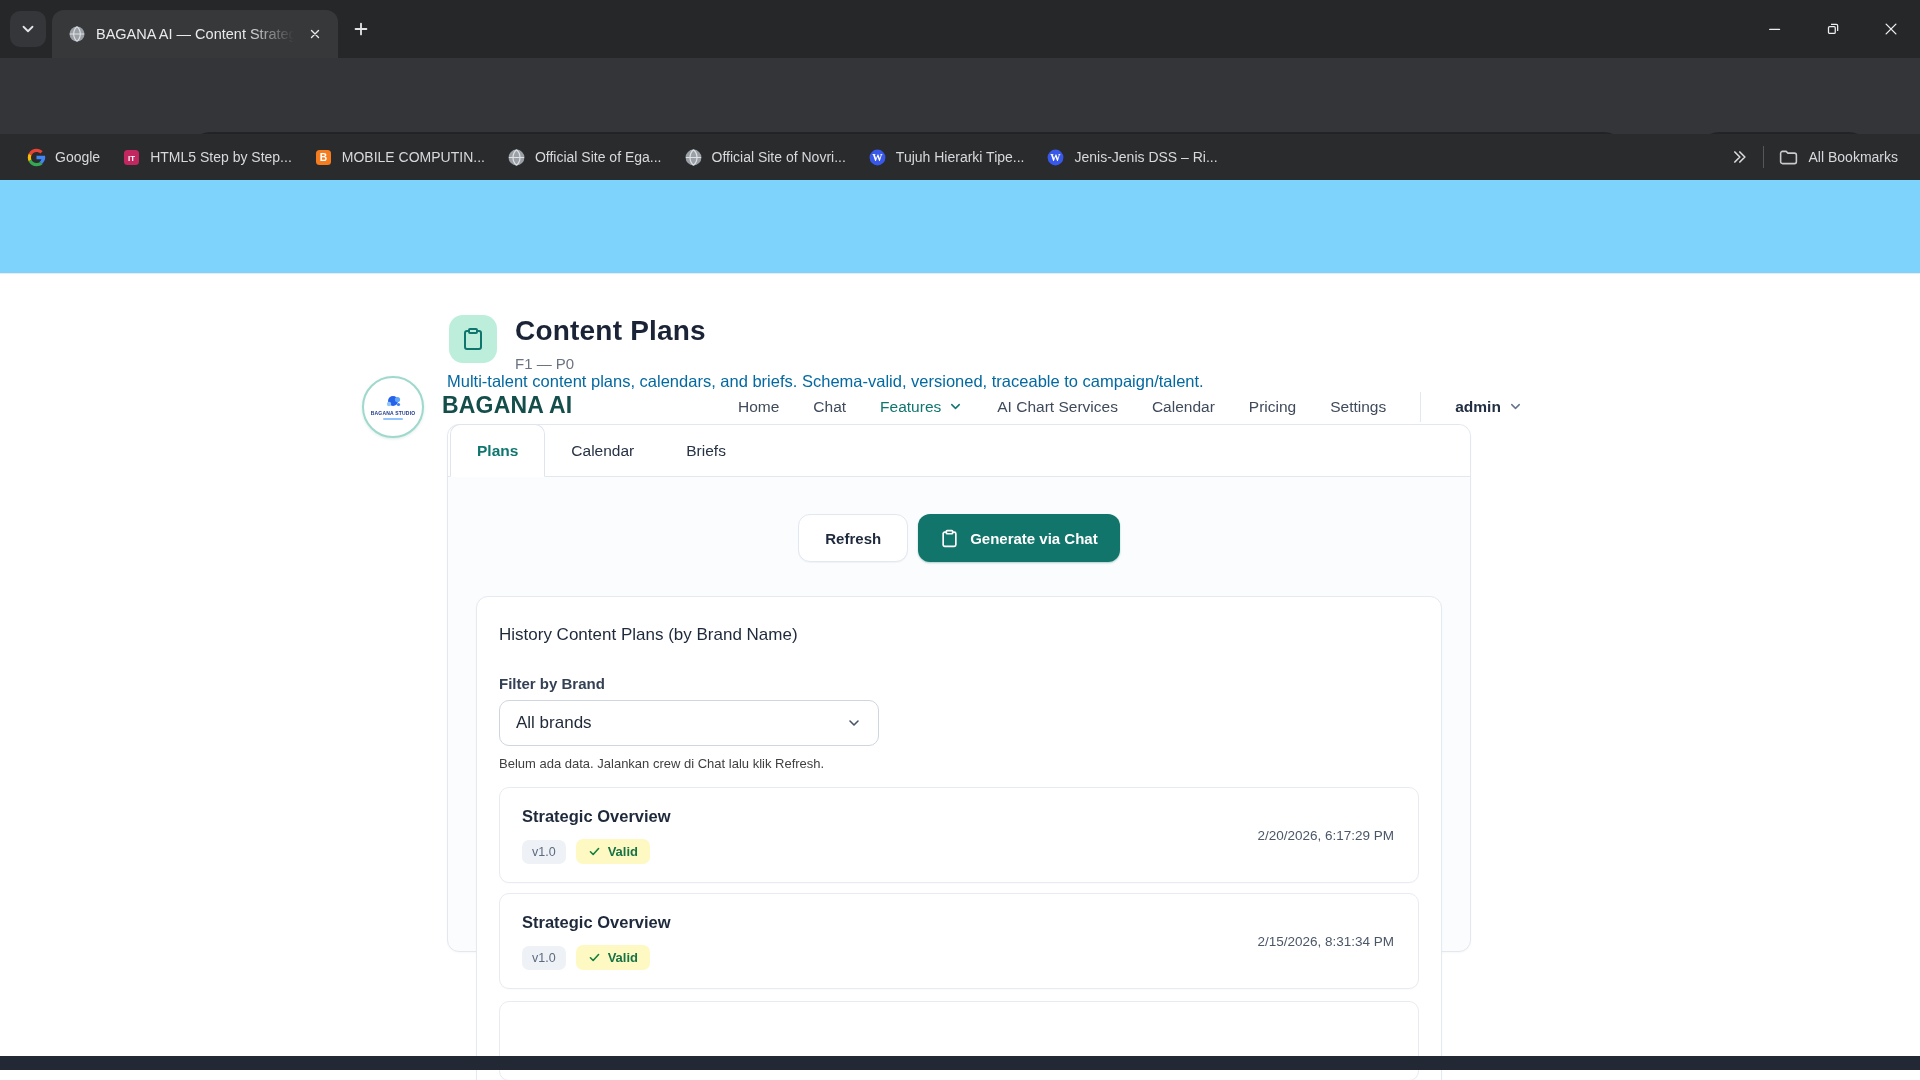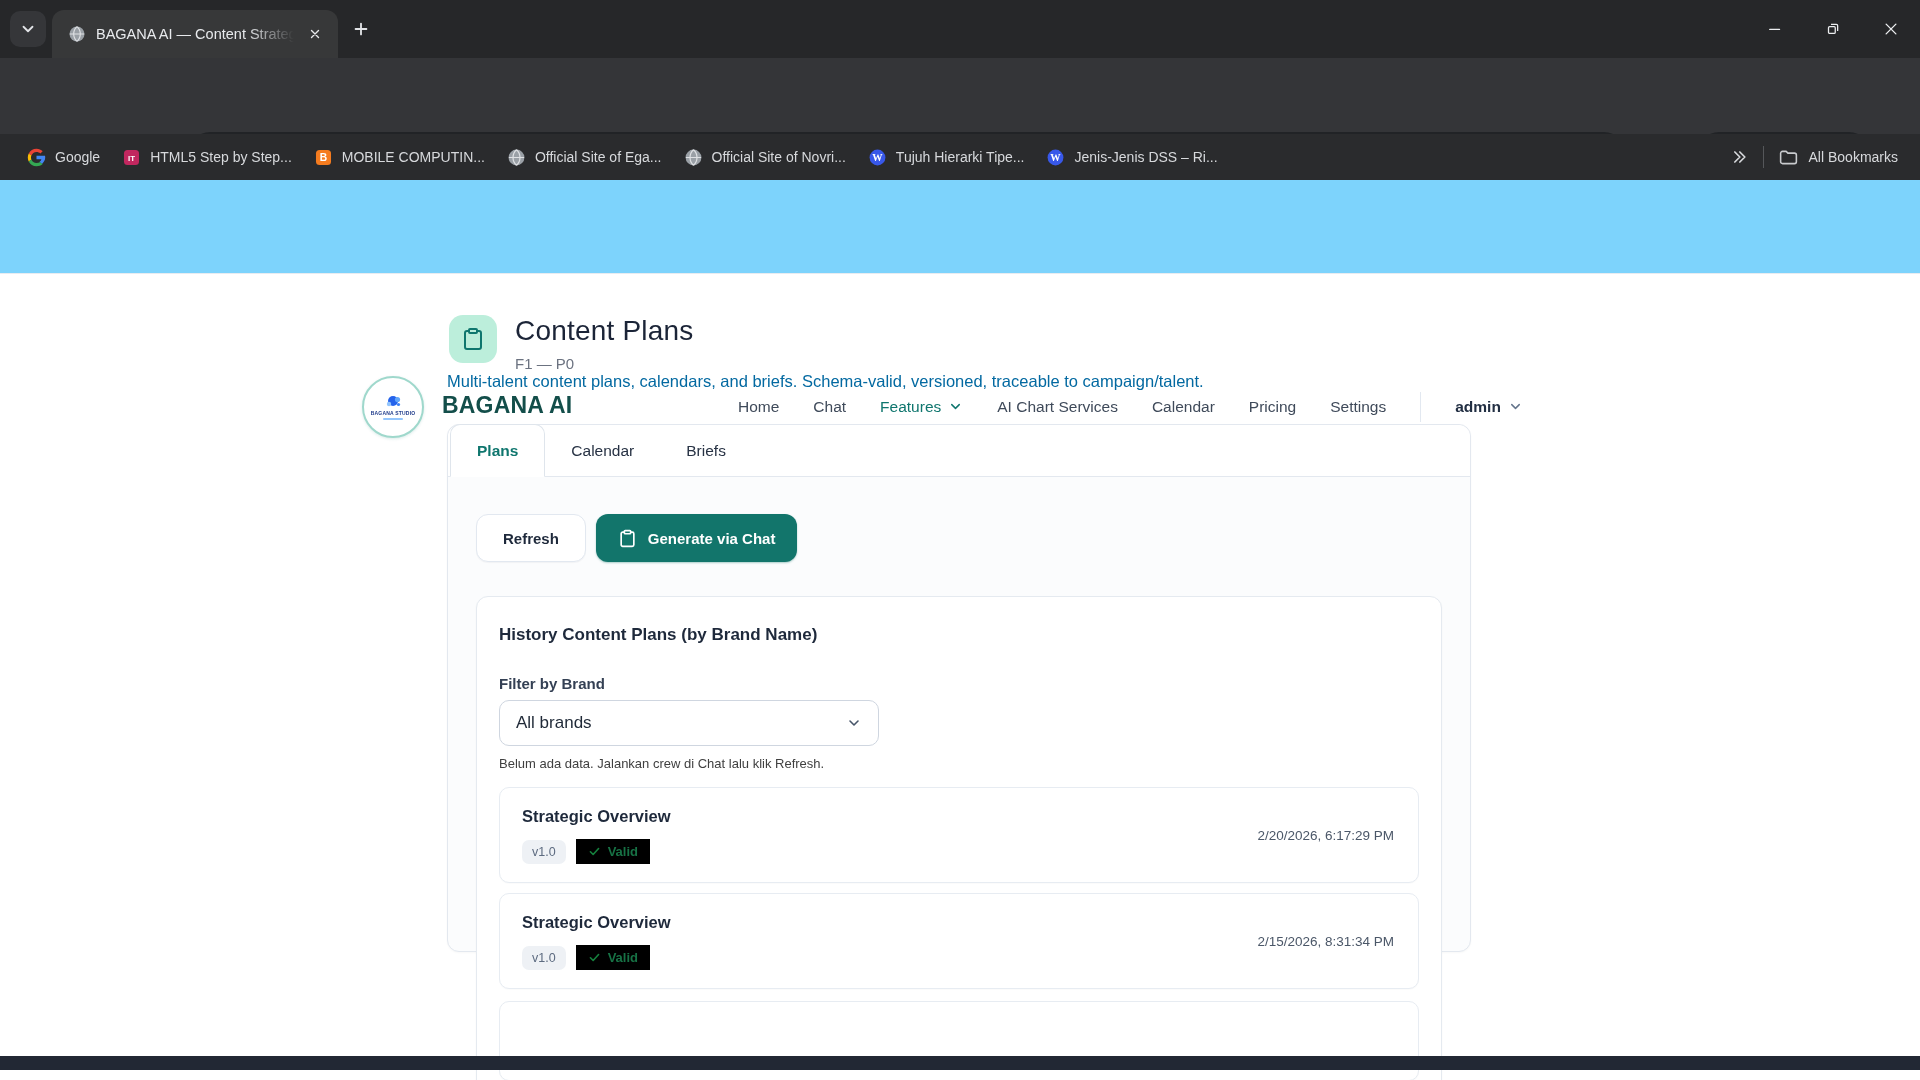"Content Plans" .pagetitle { font-weight: 400 -> 700 }
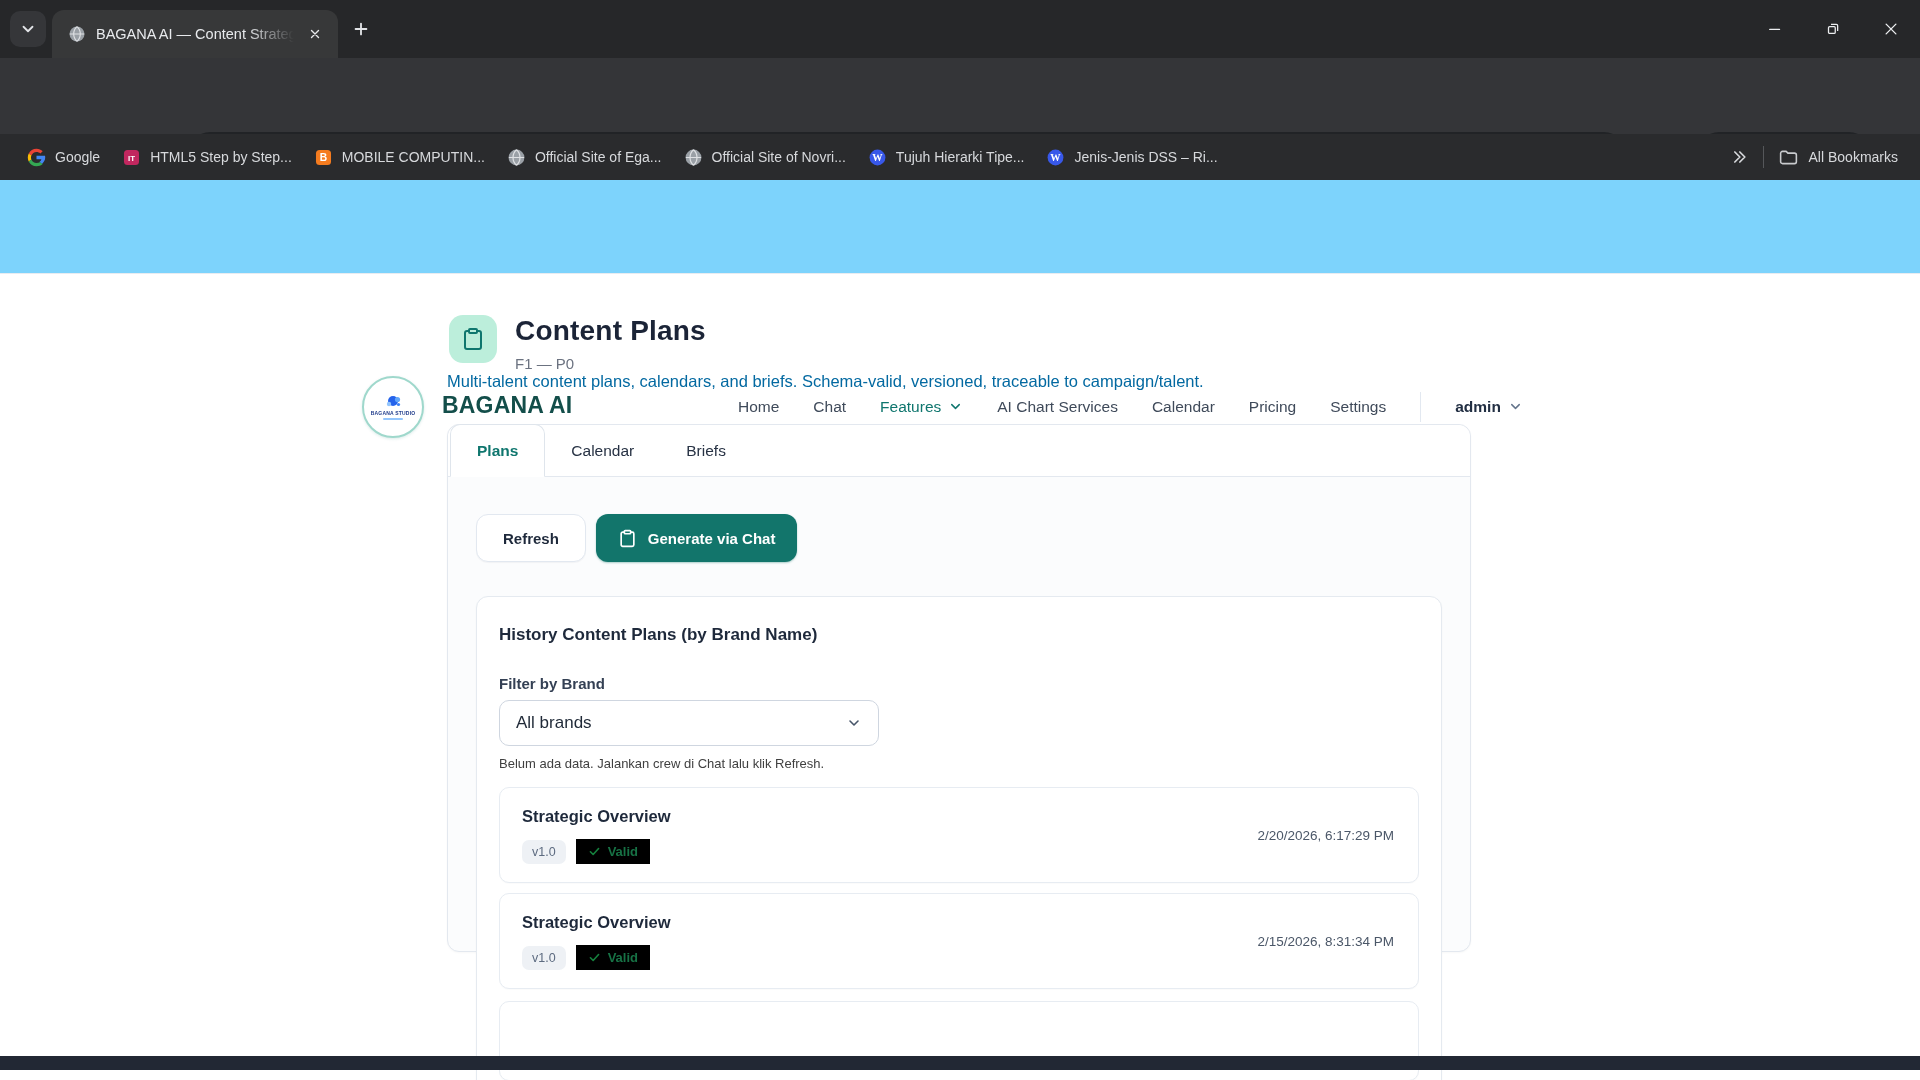"Refresh" .actions { justify-content: flex-start -> center }
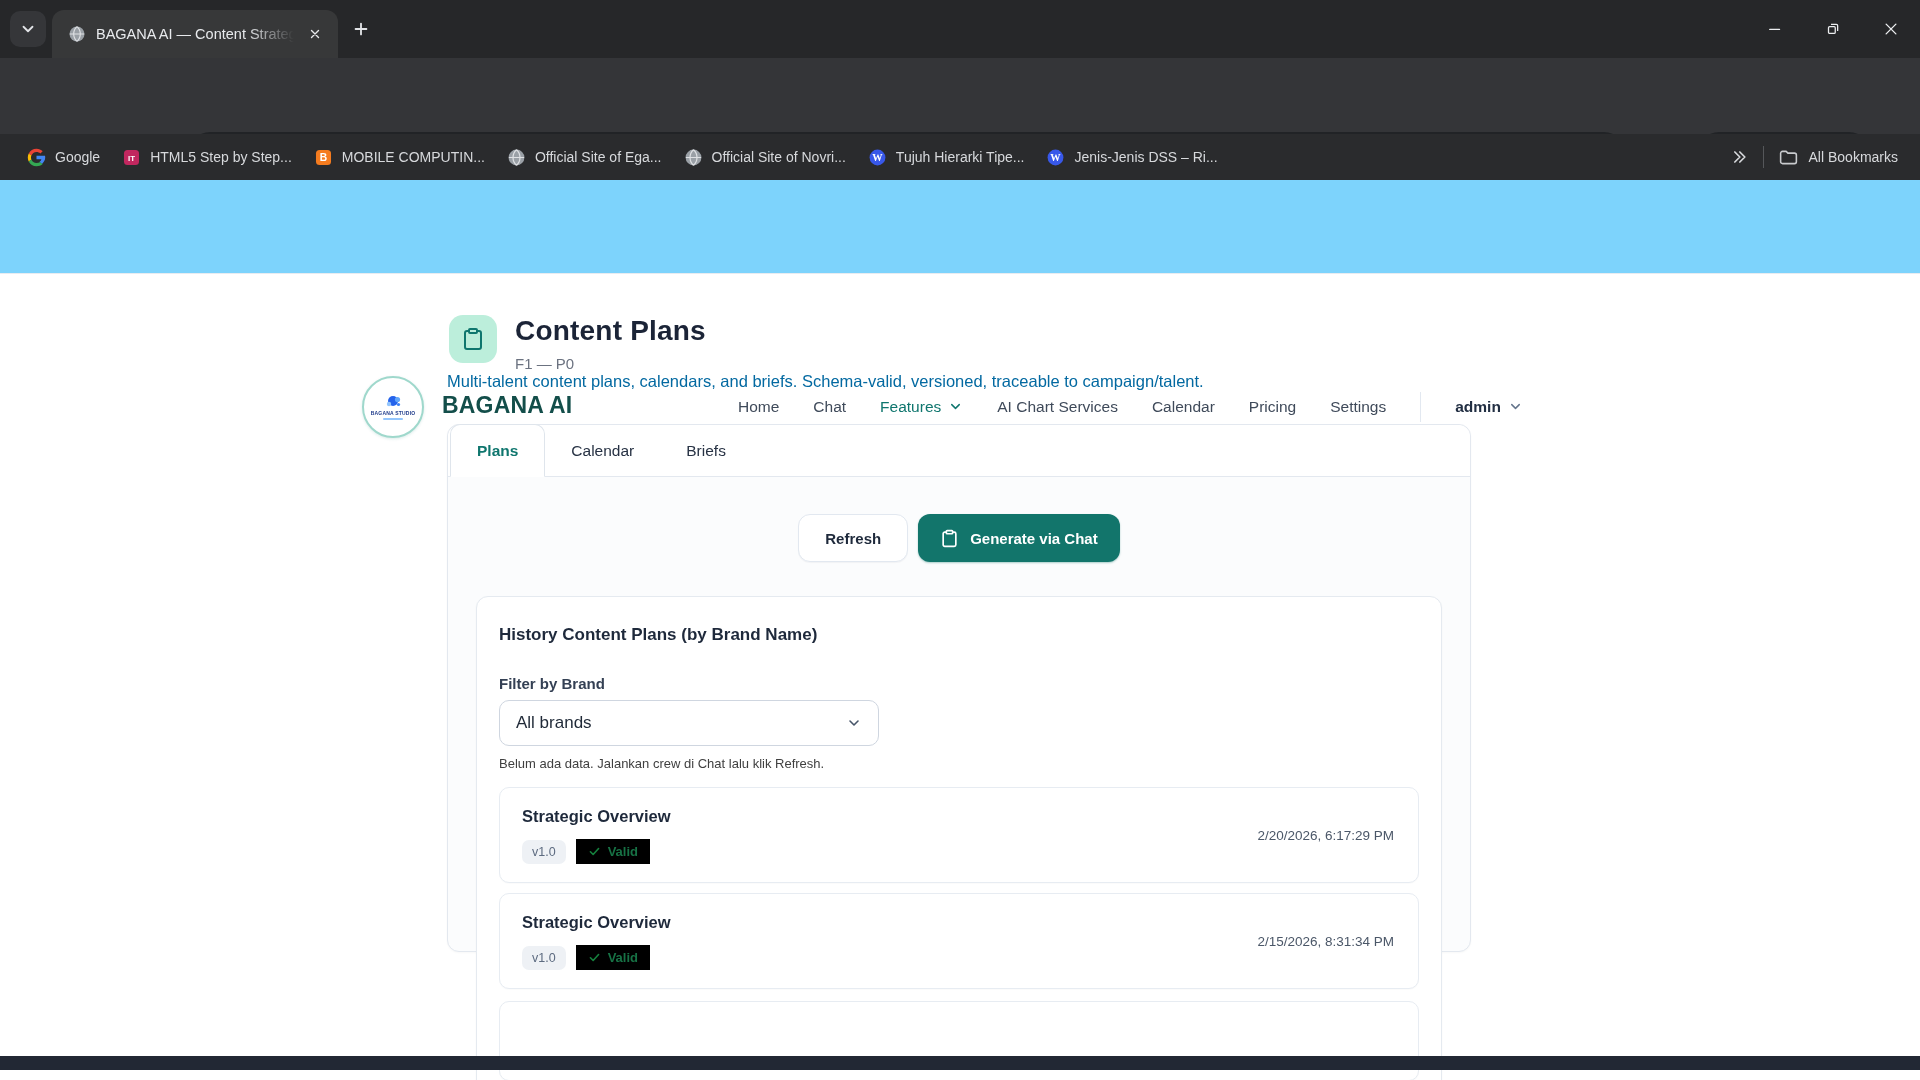"History Content Plans (by Brand" .historytitle { font-weight: bold -> normal }
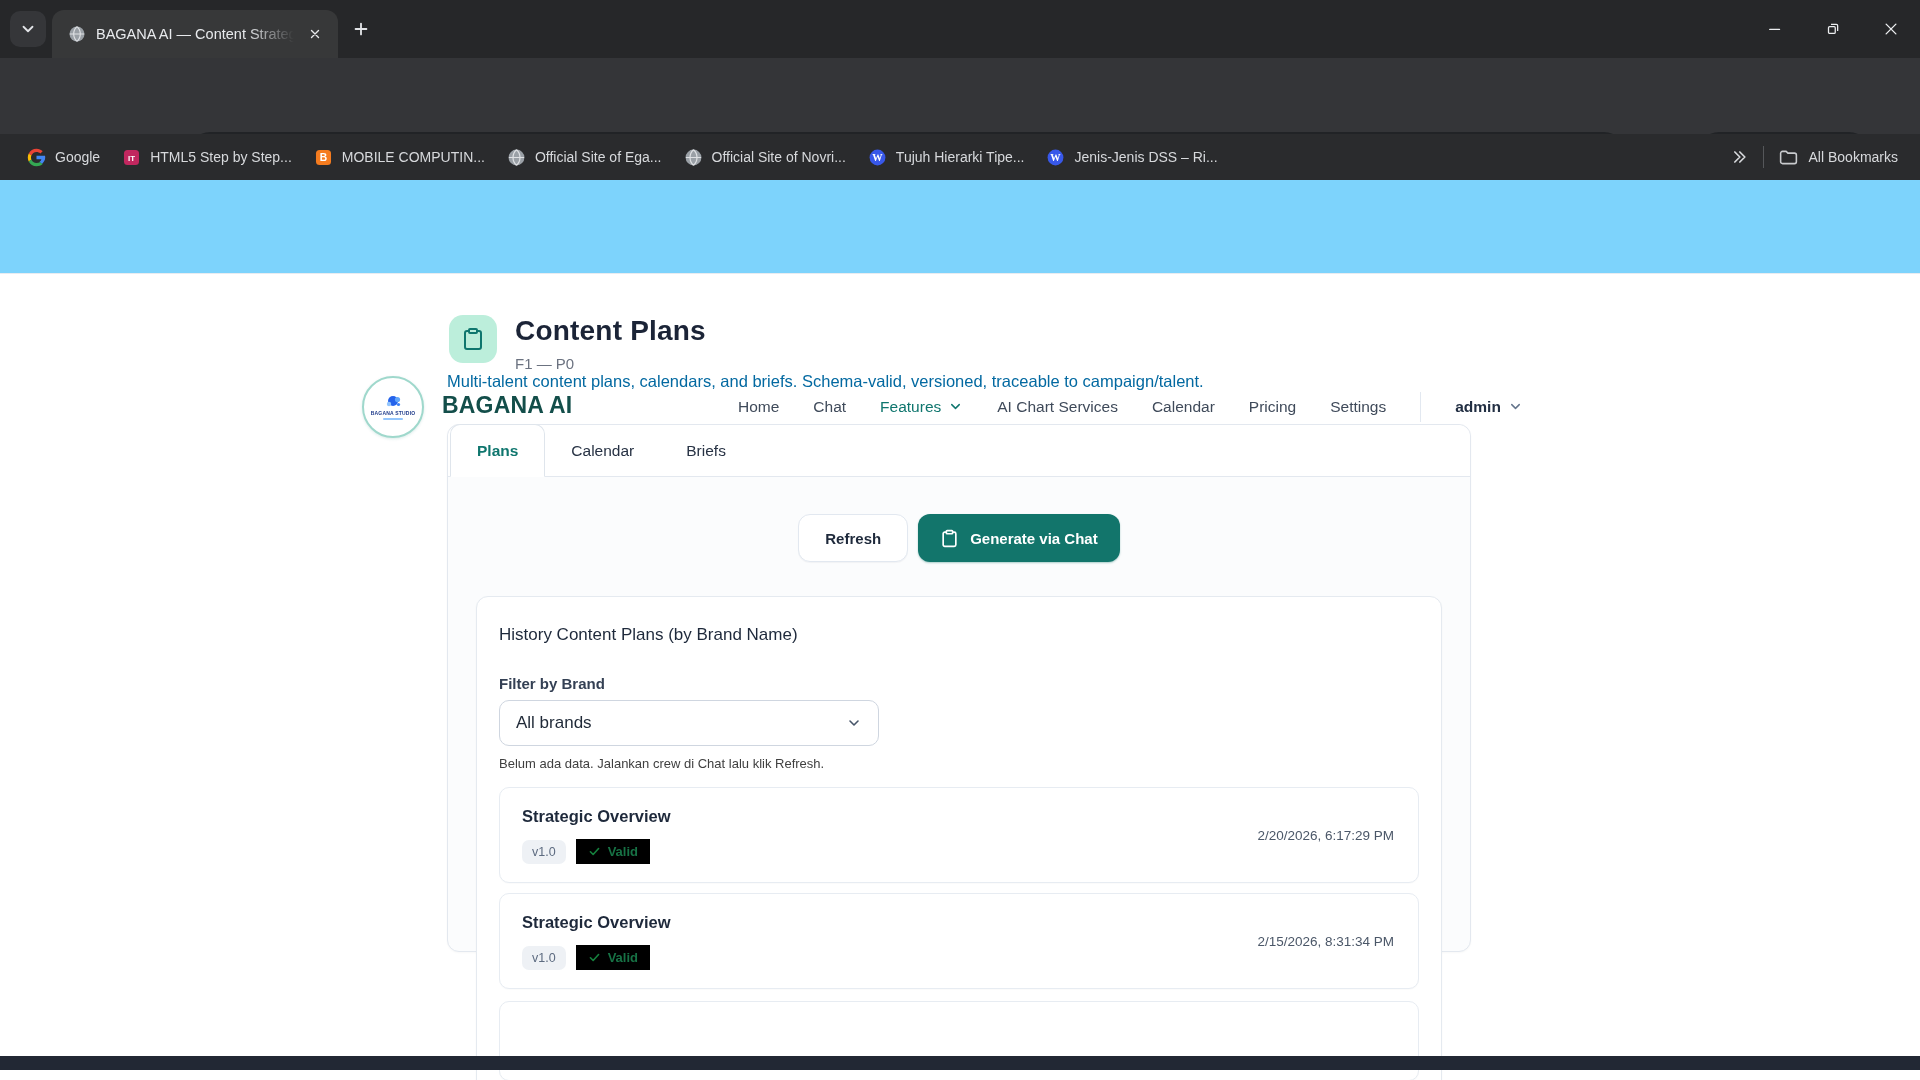"Valid" .sbadge { background: #000000 -> #fef9c3; border-radius: 0 -> 7px }
